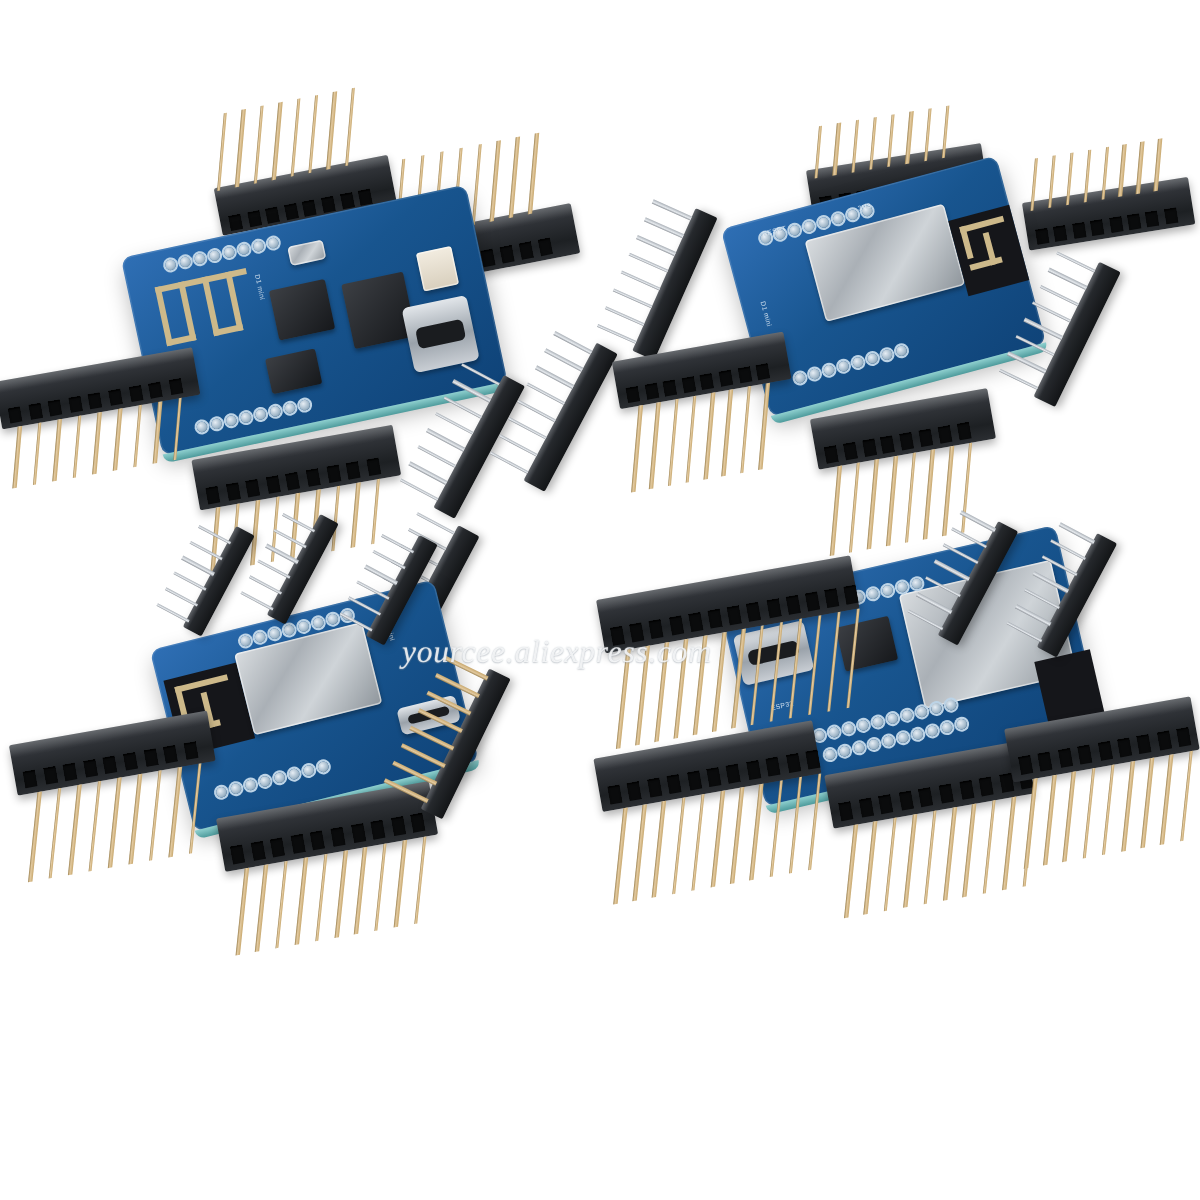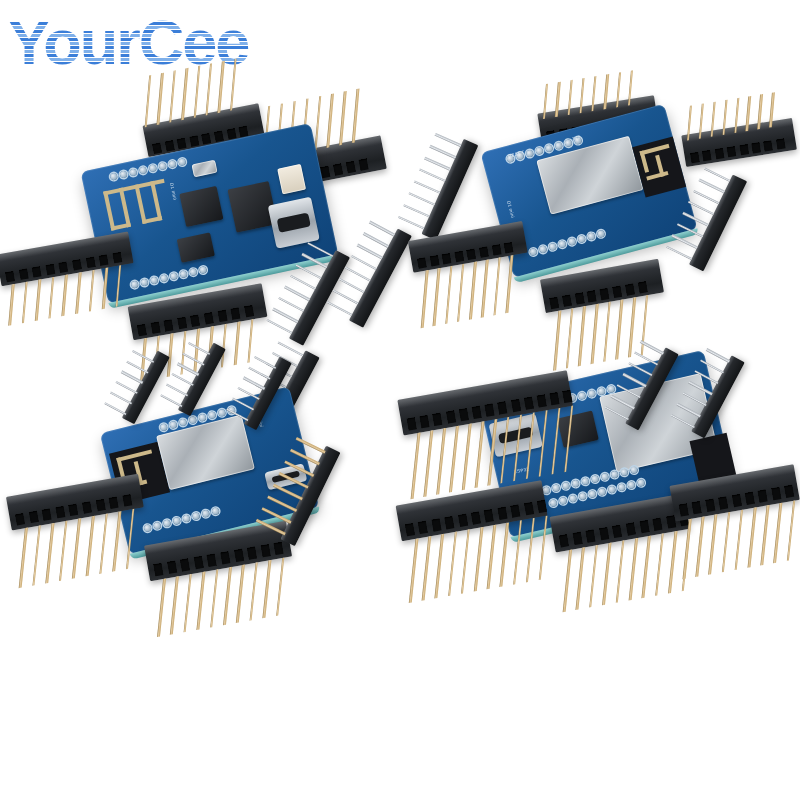"YourCee" div { html: <div> <div>YourCee</div> </div> -> none }
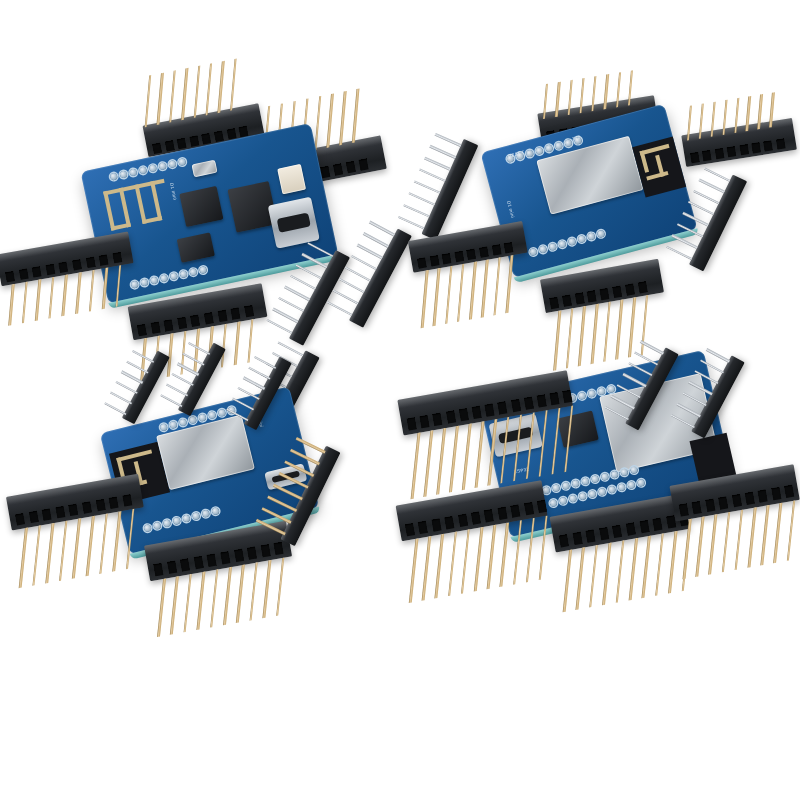"yourcee.aliexpress.com" div { html: none -> <div>yourcee.aliexpress.com</div> }
